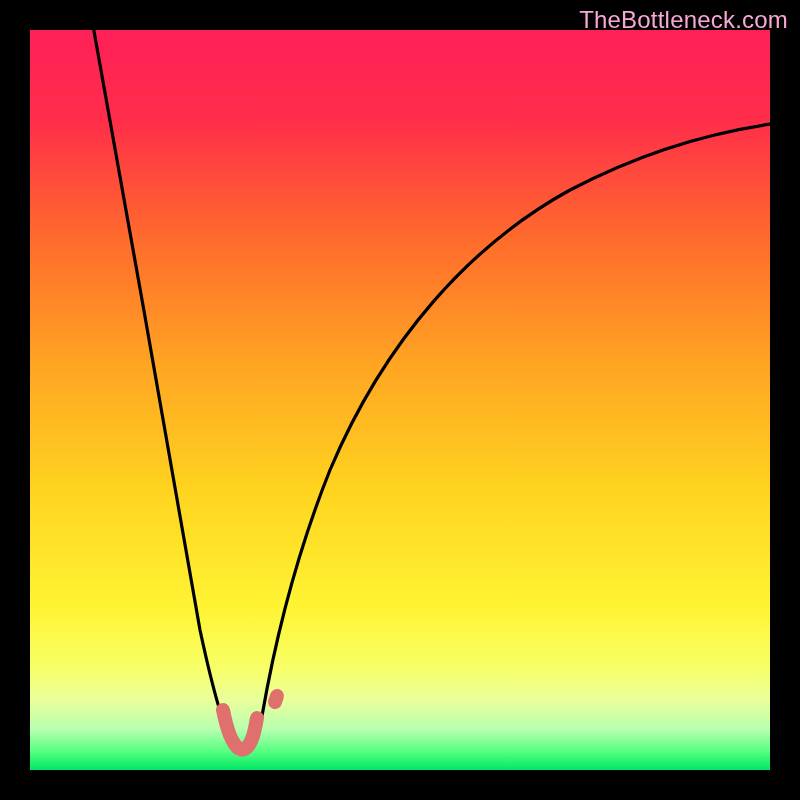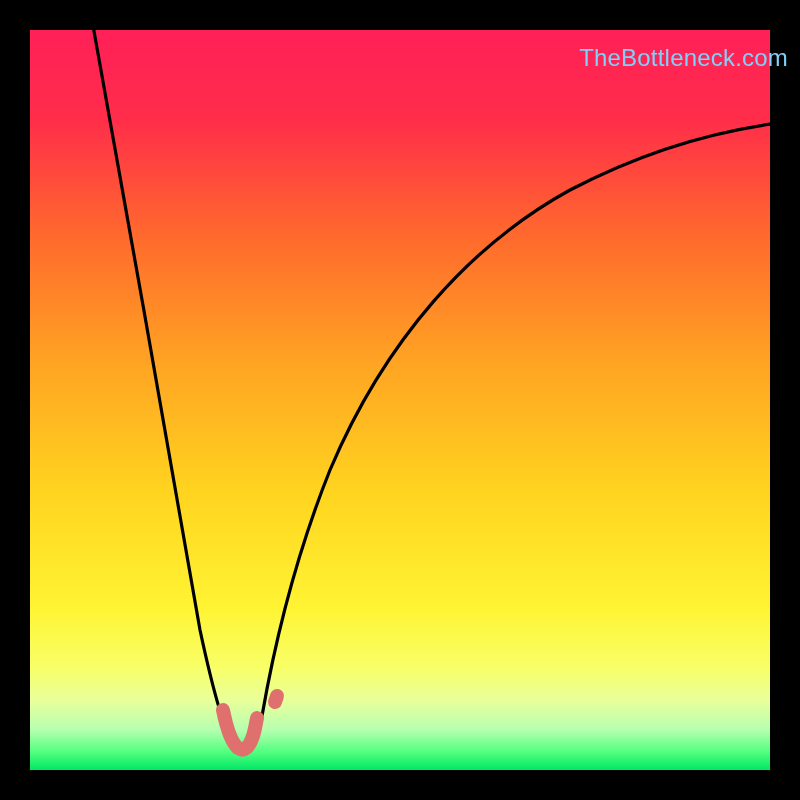"TheBottleneck.com" .watermark { color: #7dd3fc -> #f9a8d4; margin-top: 38px -> none }
